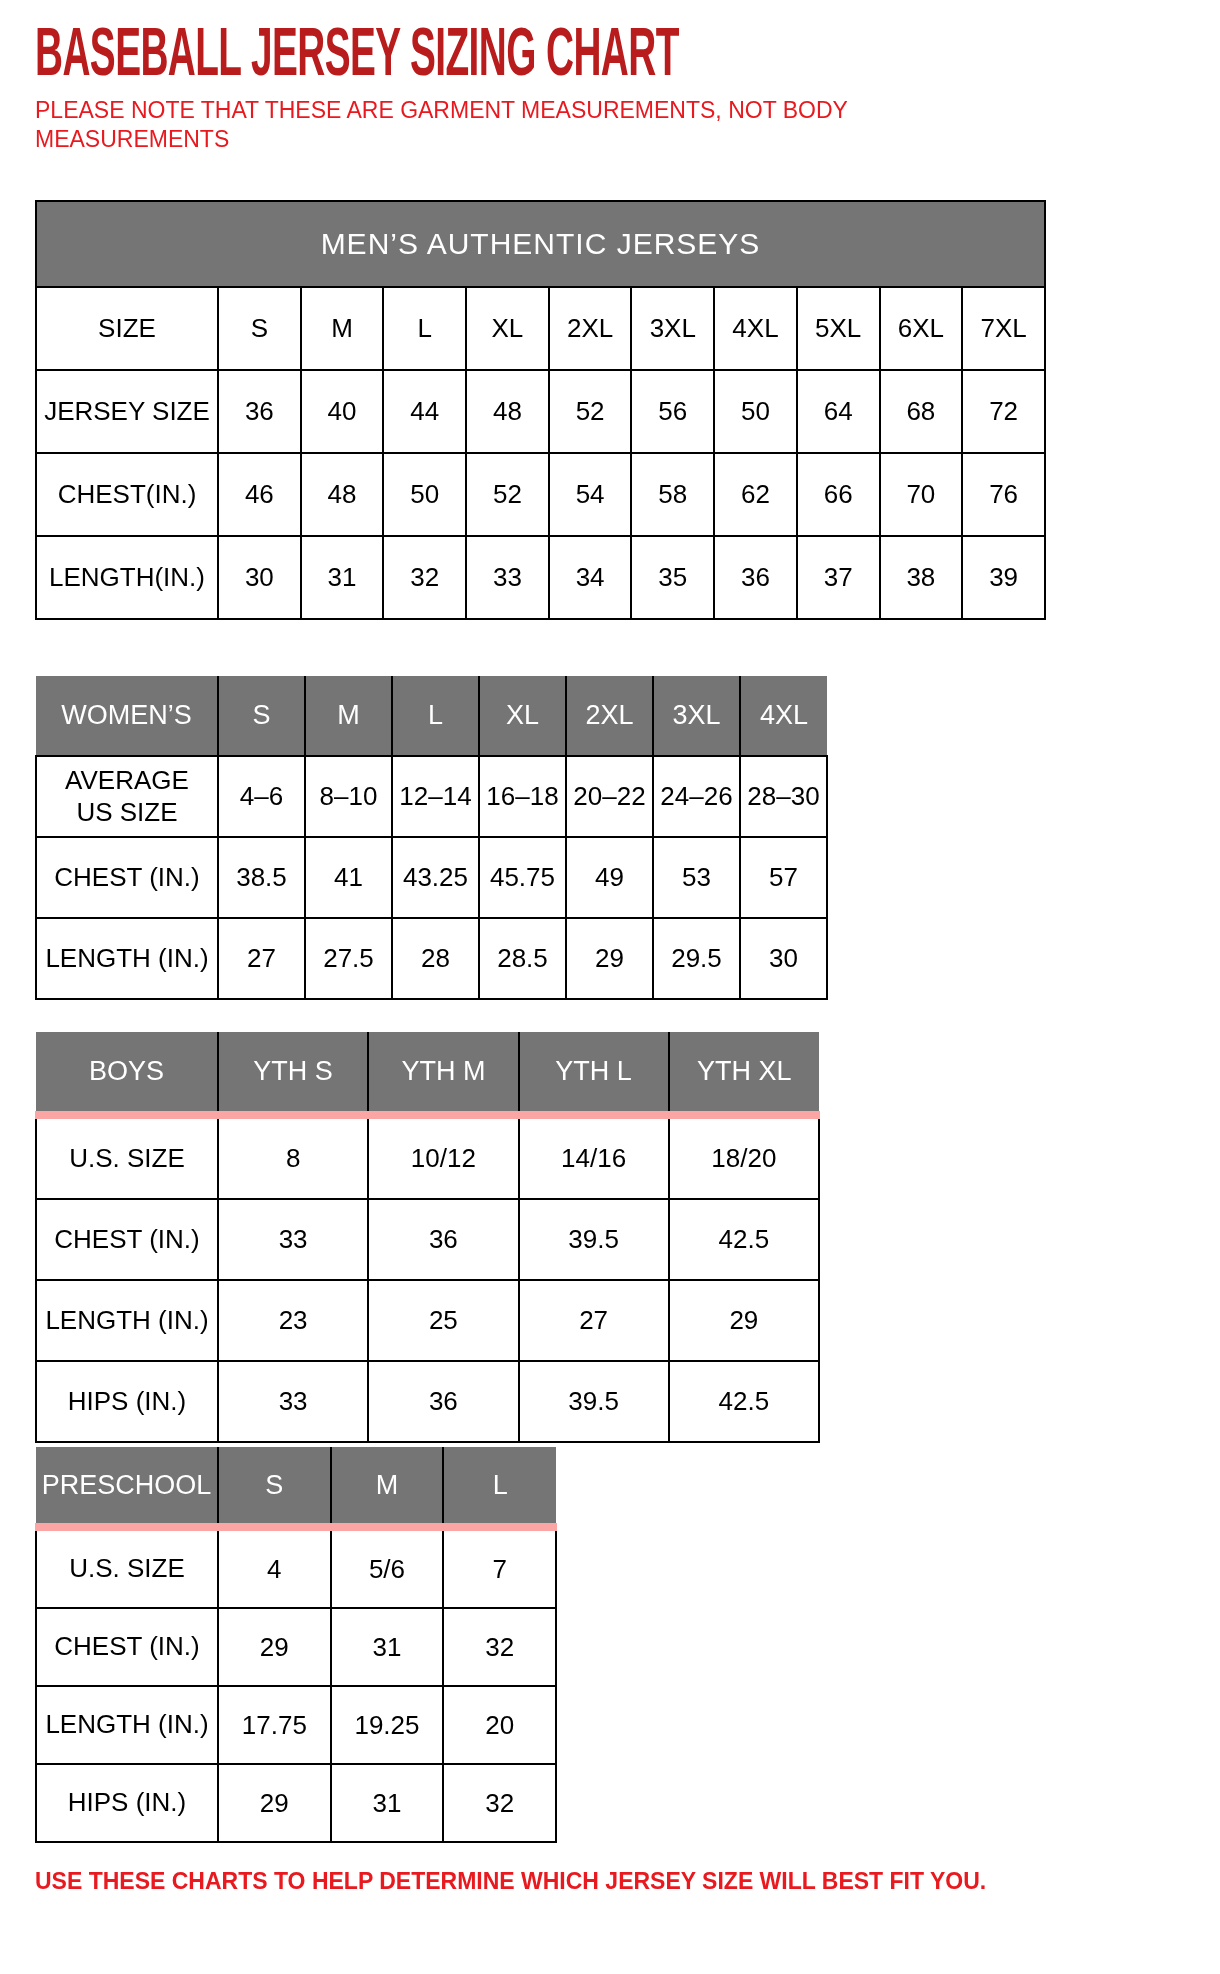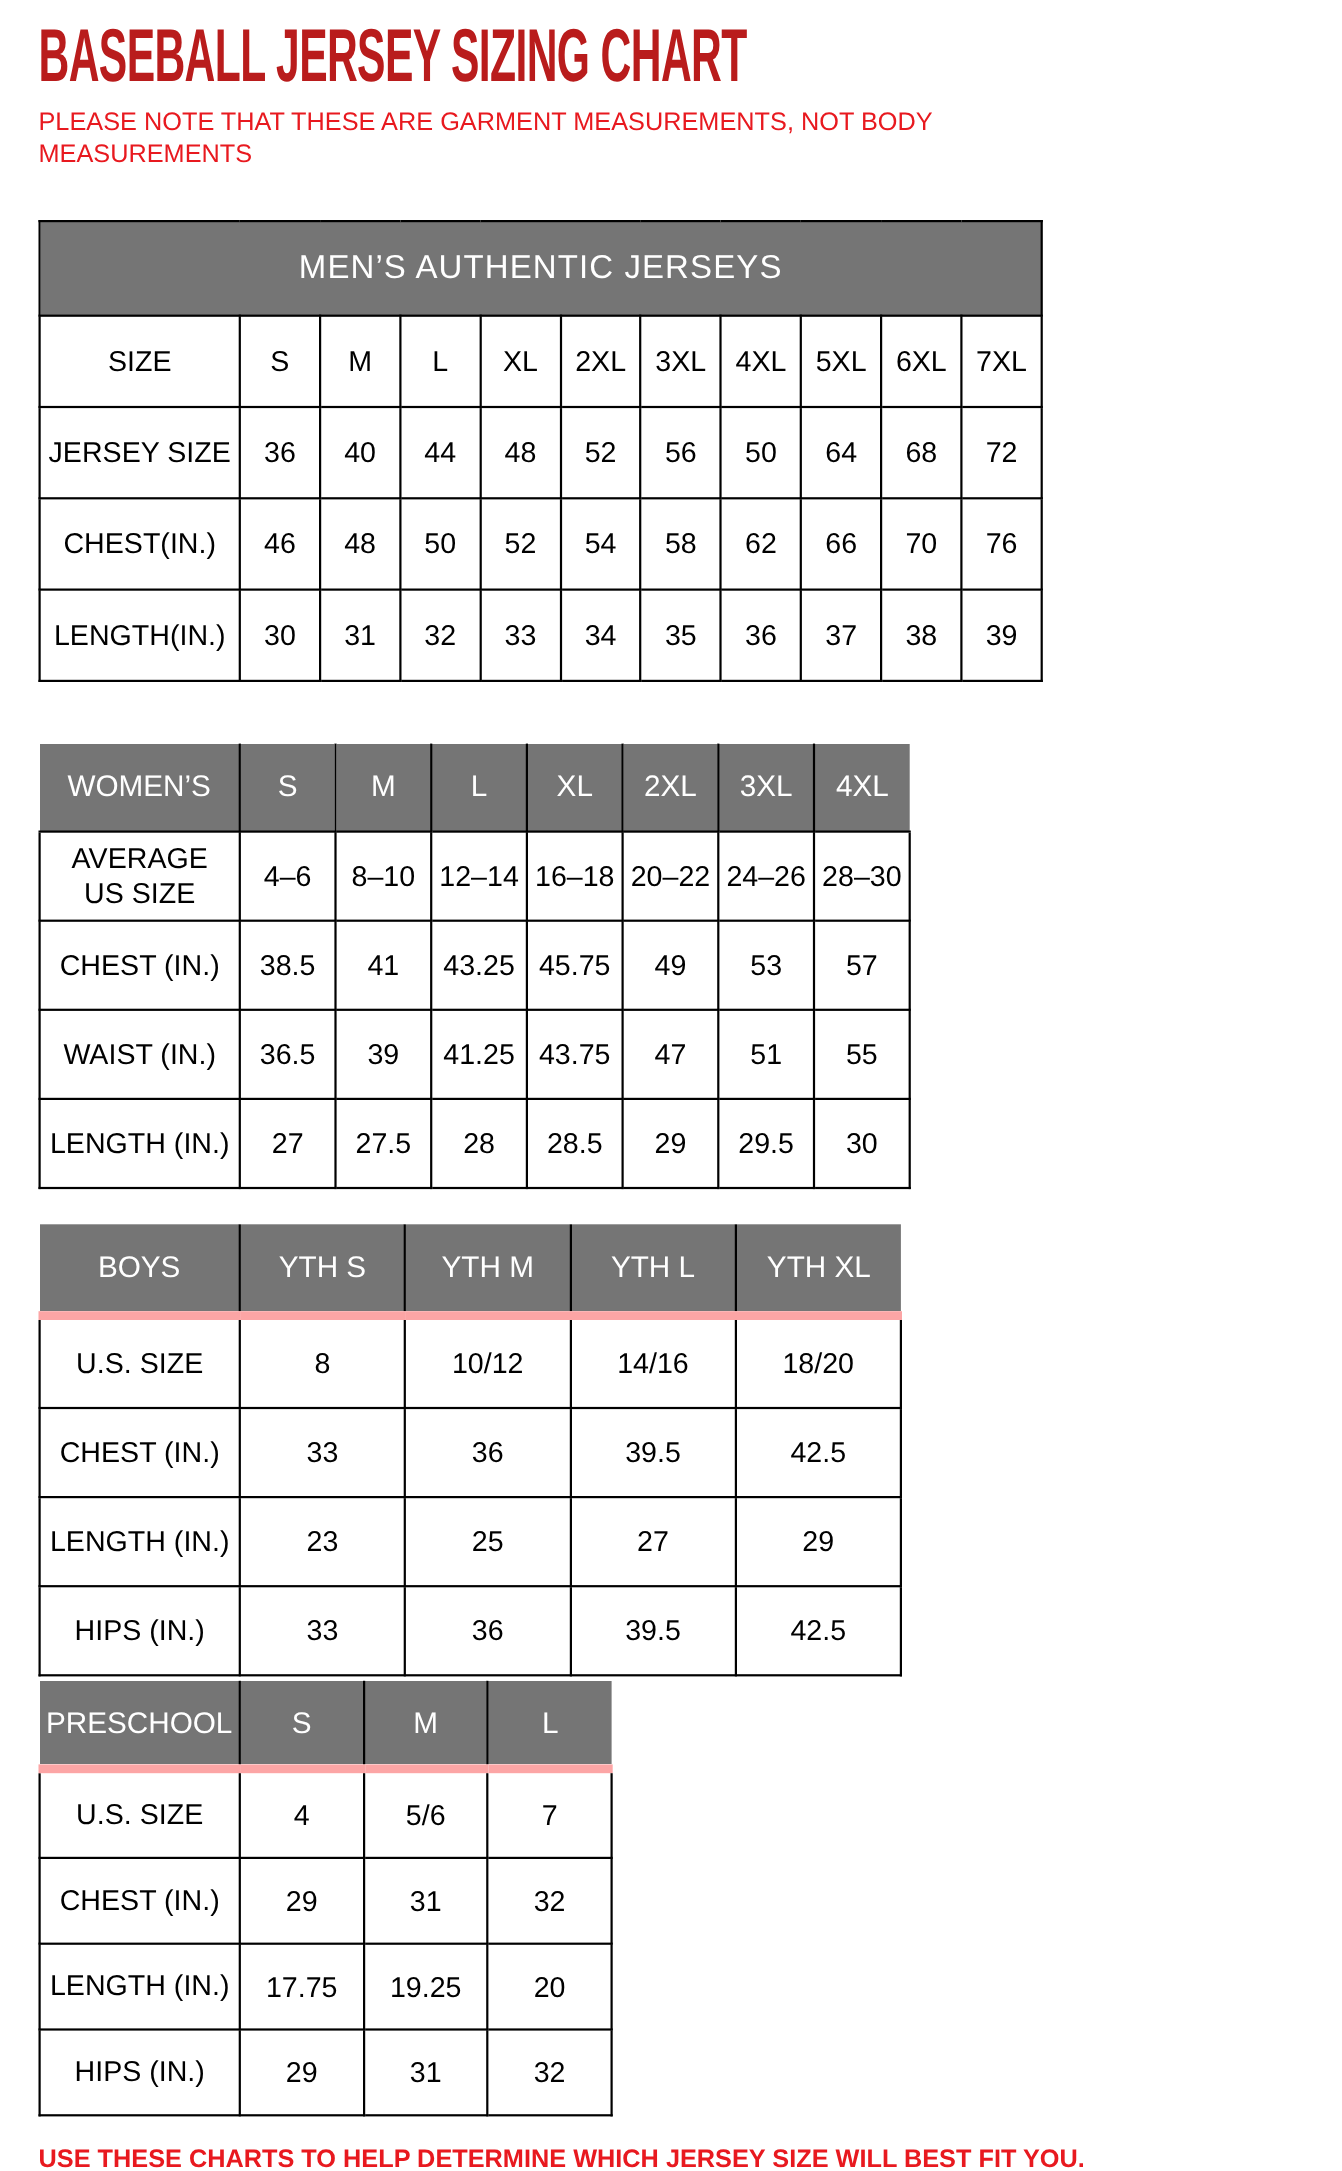"MEN’S AUTHENTIC JERSEYS" .t-mens { width: 913px -> 1011px }
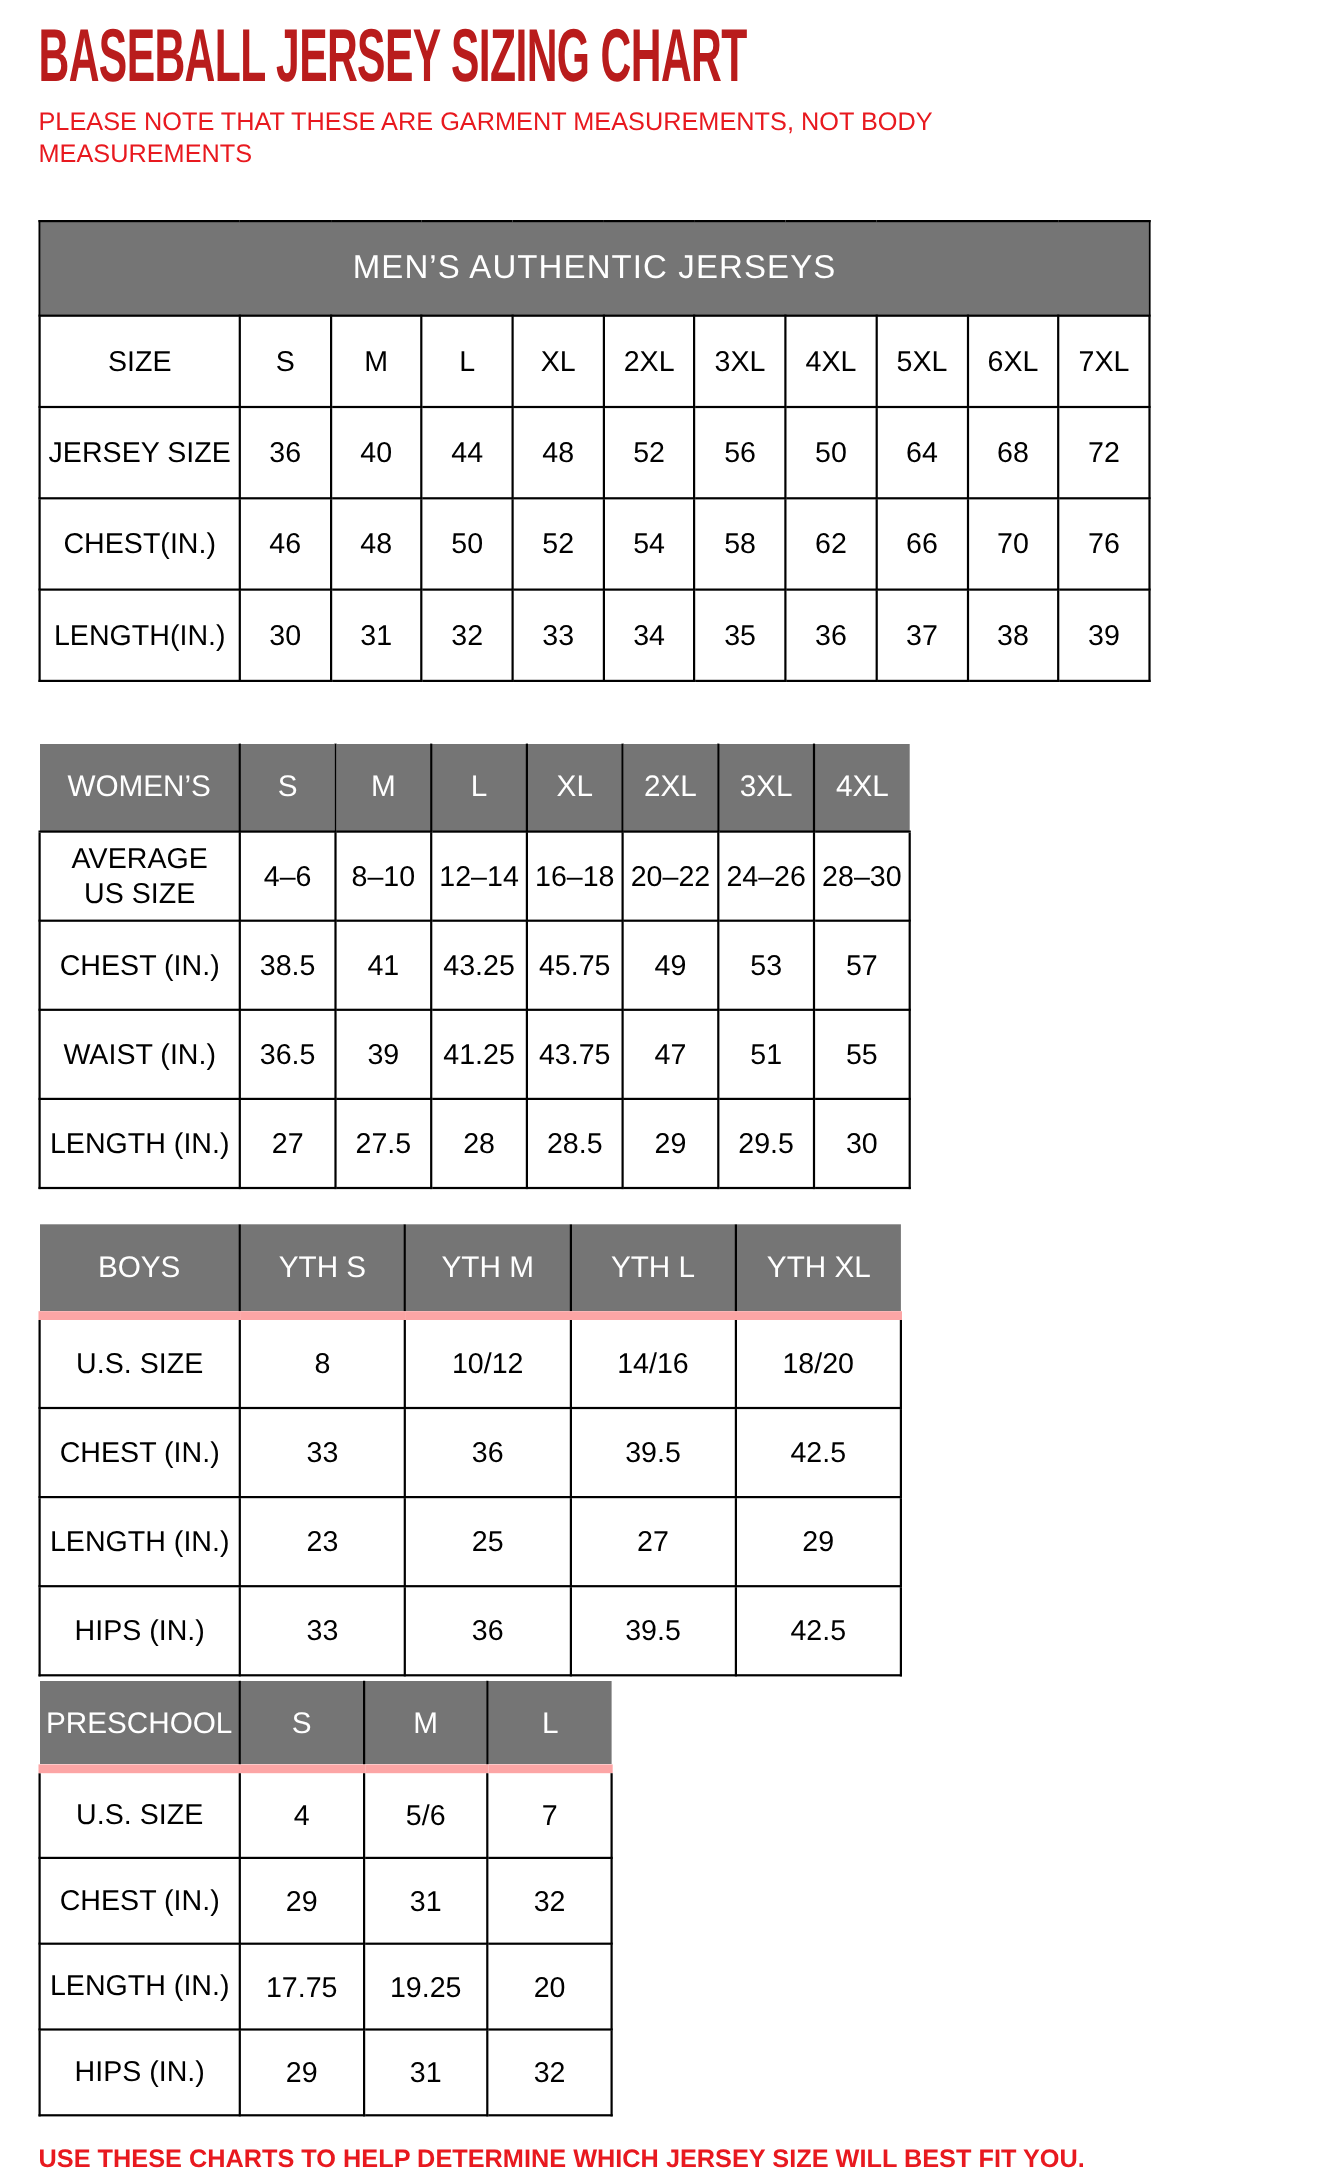"WAIST (IN.)" tr { html: <tr> <td>WAIST (IN.)</td> <td>36.5</td> <td>39</td> <td>41.25</td> <td>43.75</td> <td>47</td> <td>51</td> <td>55</td> </tr> -> none }
